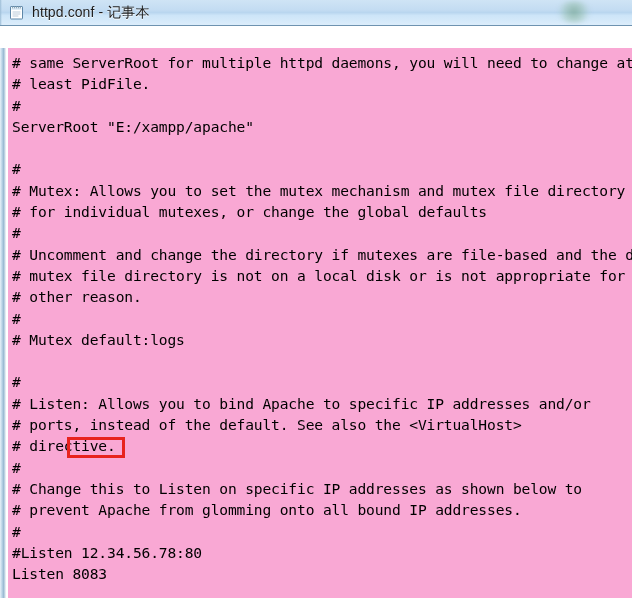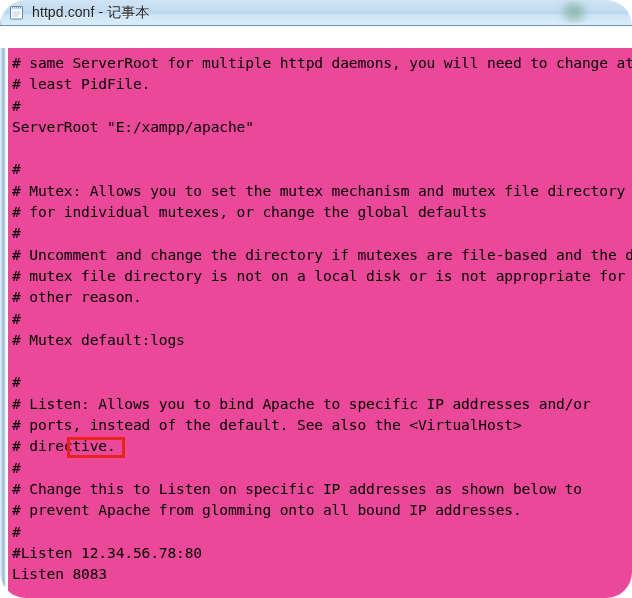"httpd.conf - 记事本" #window { border-radius: 26px -> none }
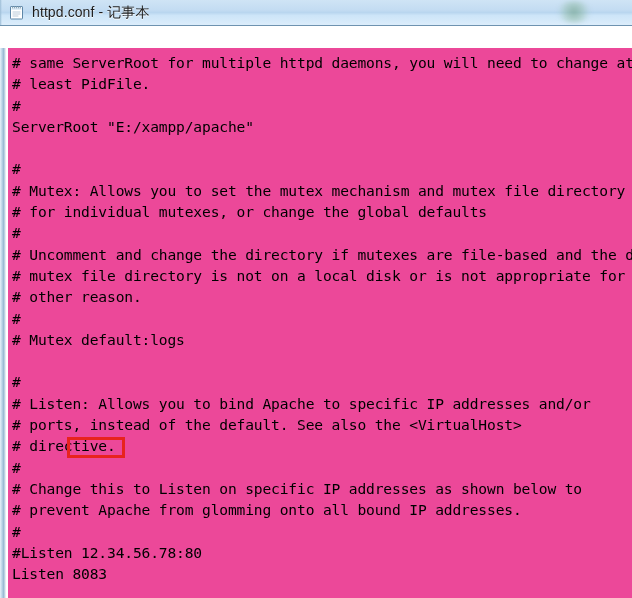"# same ServerRoot for multiple" .editor { background: #ec4899 -> #f9a8d4 }
